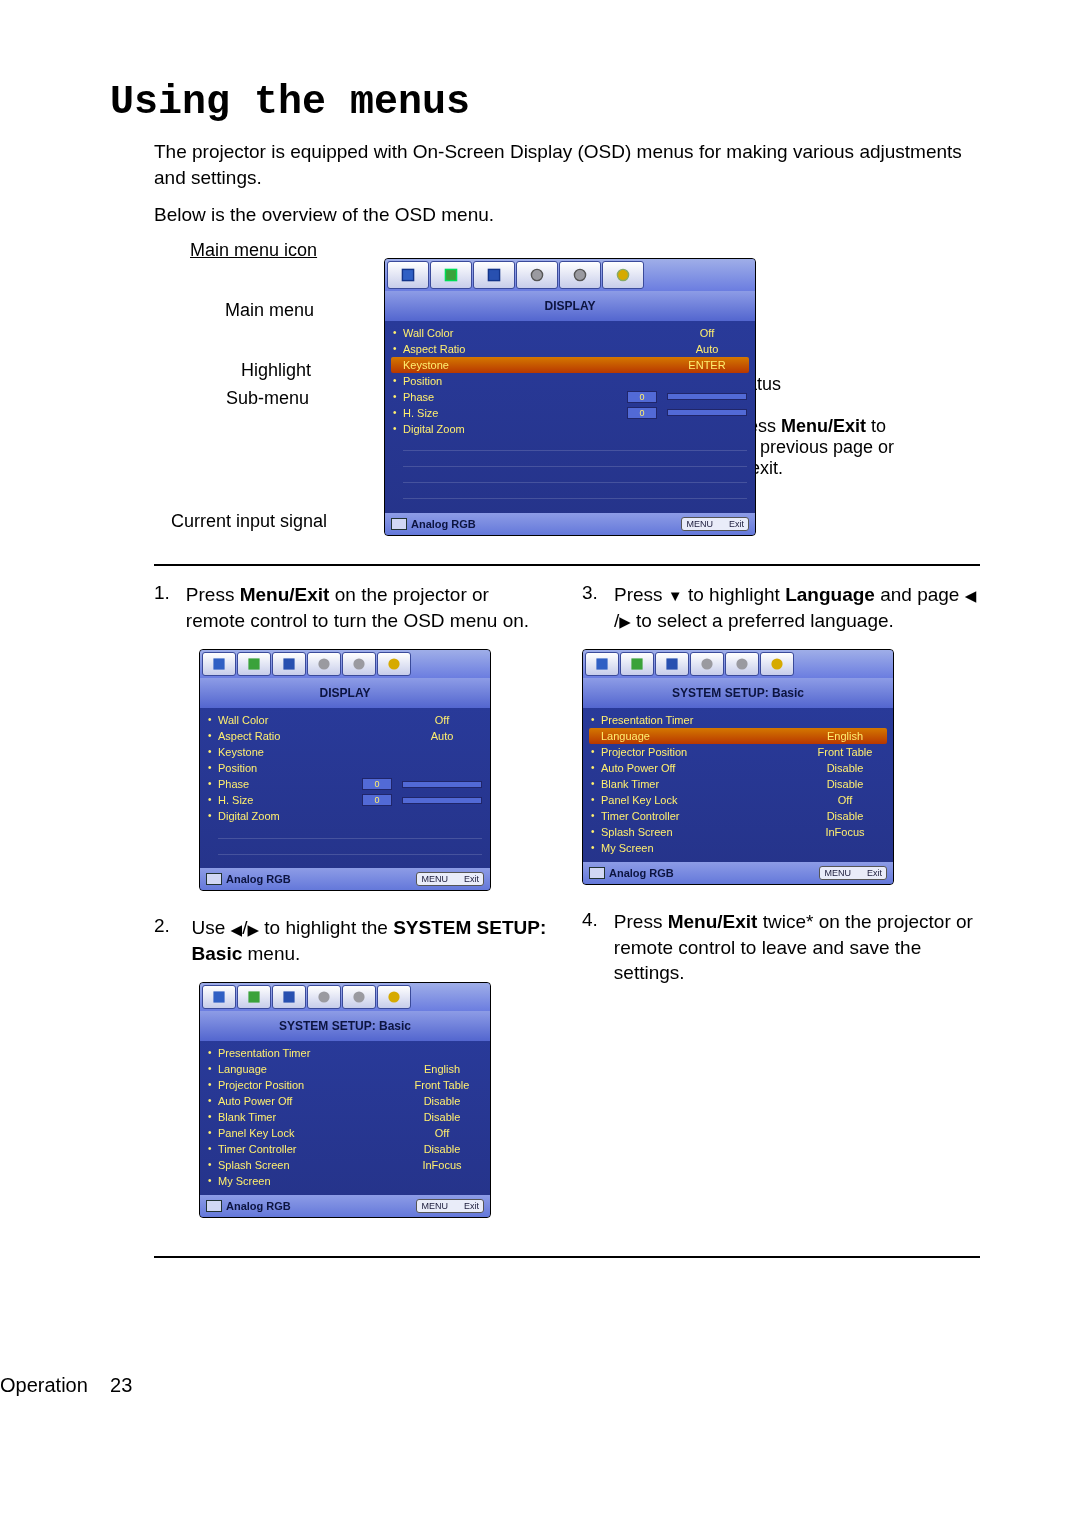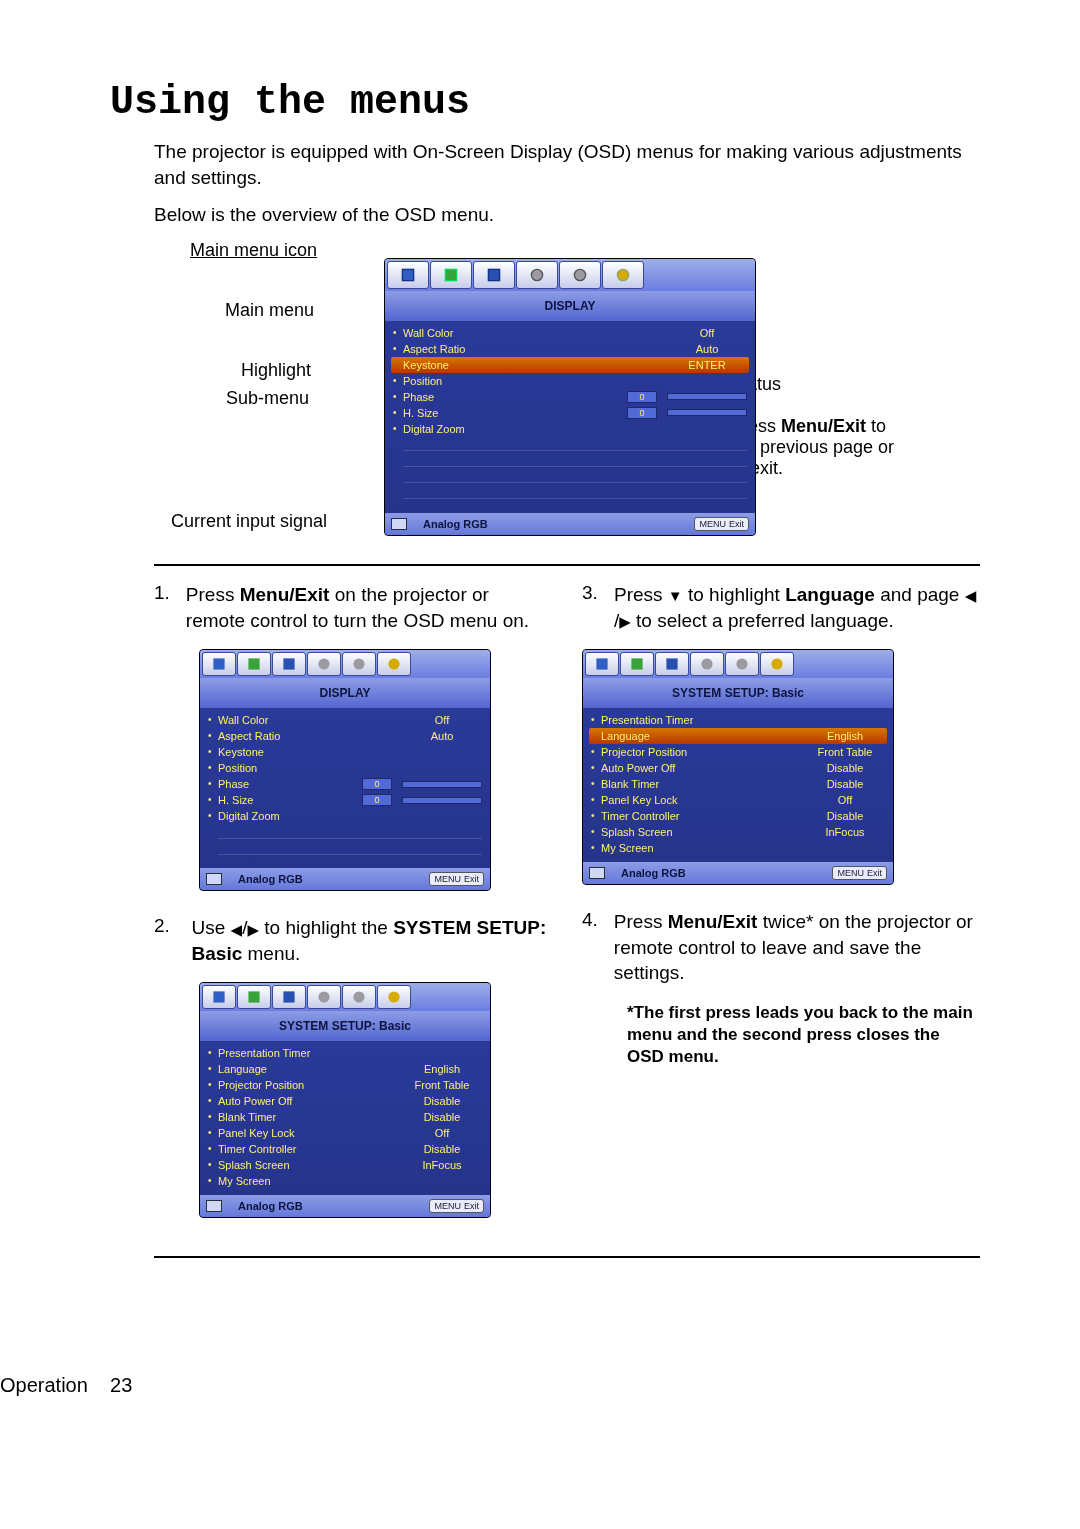"Analog RGB" .osd-foot .sig { gap: 16px -> 4px }
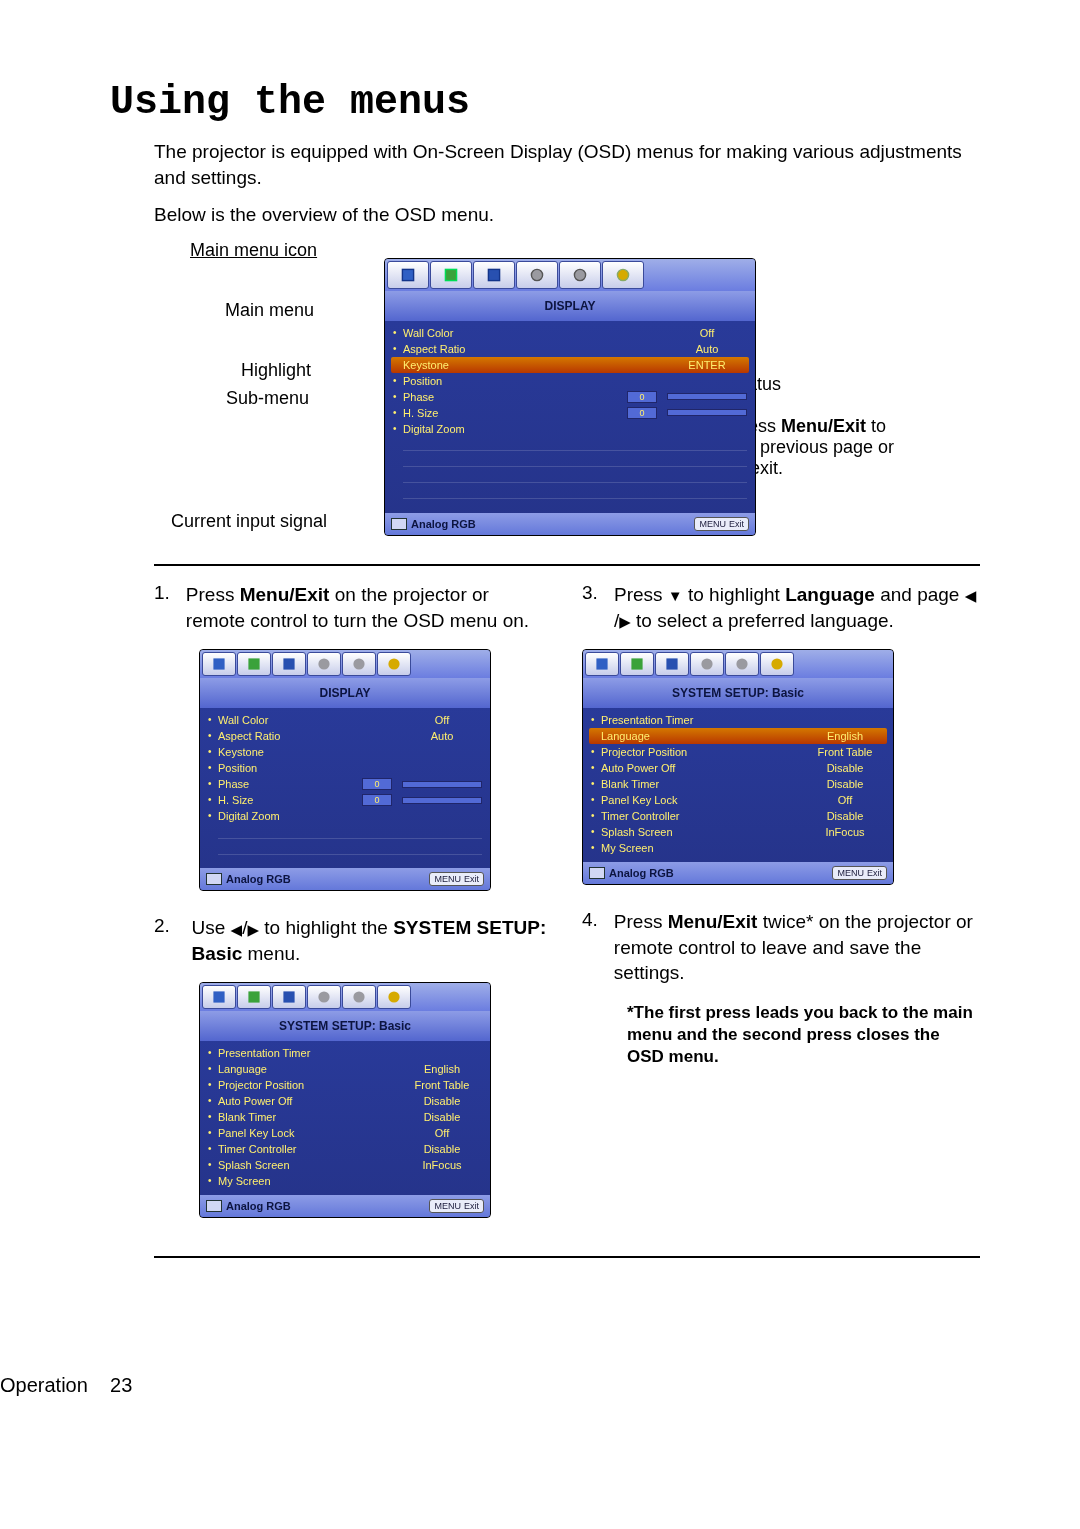"MENU" .osd-foot .exitbtn { gap: 3px -> 16px }
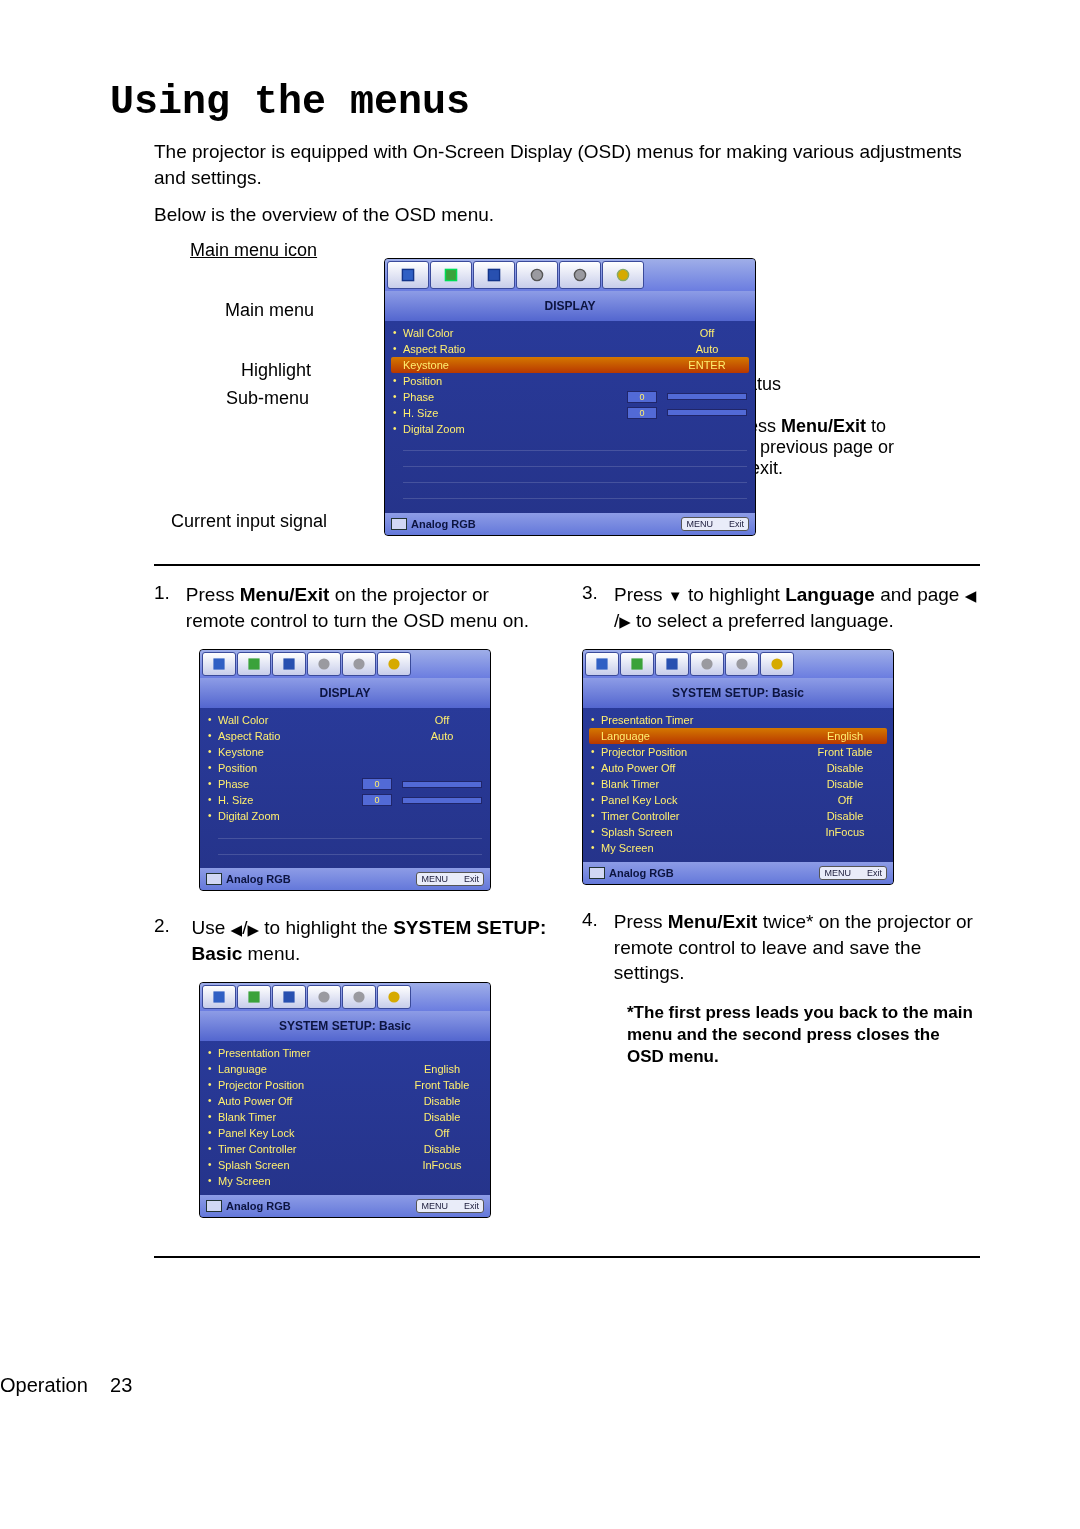"*The first press leads you" div.asterisk-note { html: <div>*The first press leads you back to the main menu and the second press closes the OSD menu.</div> -> none }
